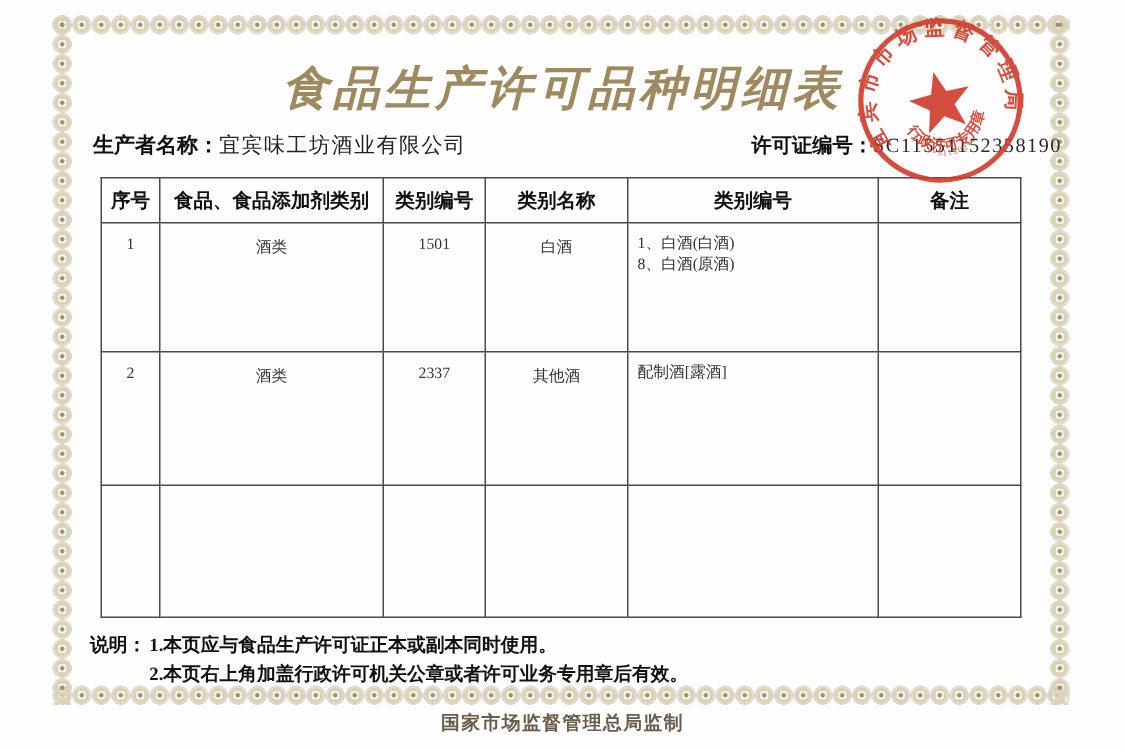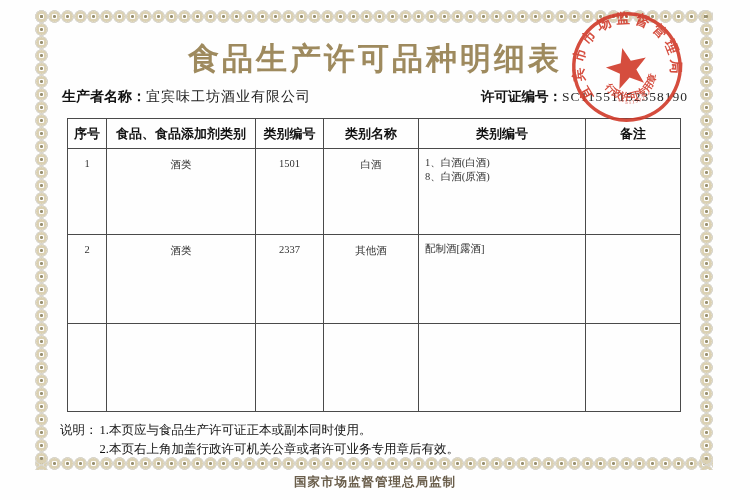"食品生产许可品种明细表" .doc-title { font-style: none -> italic }
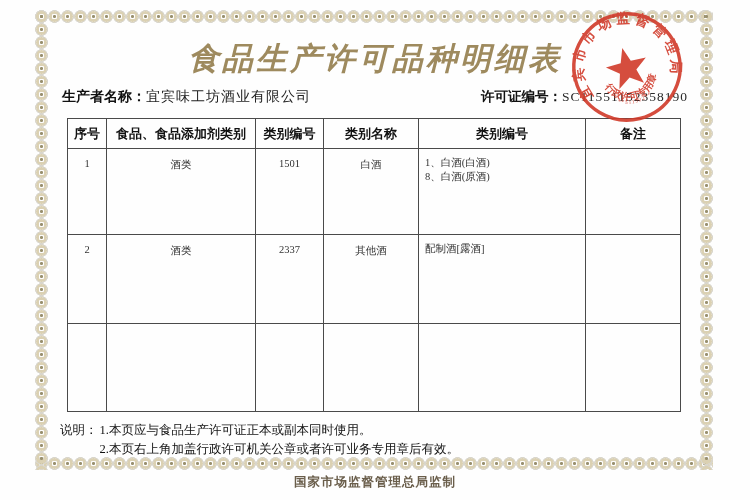"生产者名称：宜宾味工坊酒业有限公司" .head-line { right: 56px -> 36px }
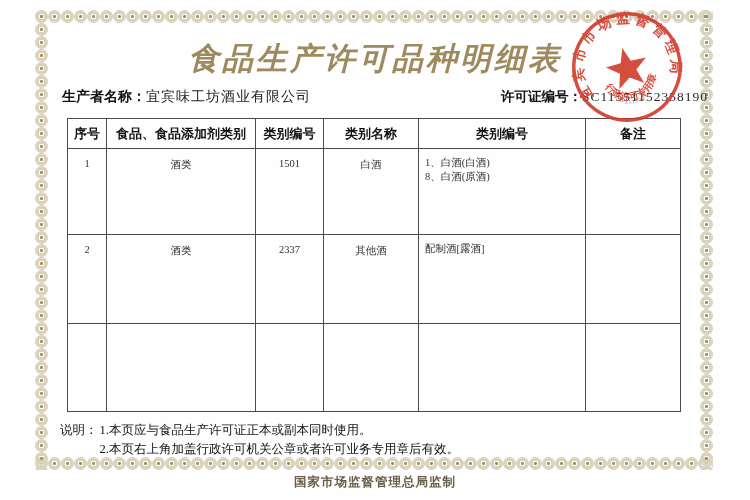"说明：" .notes { font-weight: 400 -> 700 }
